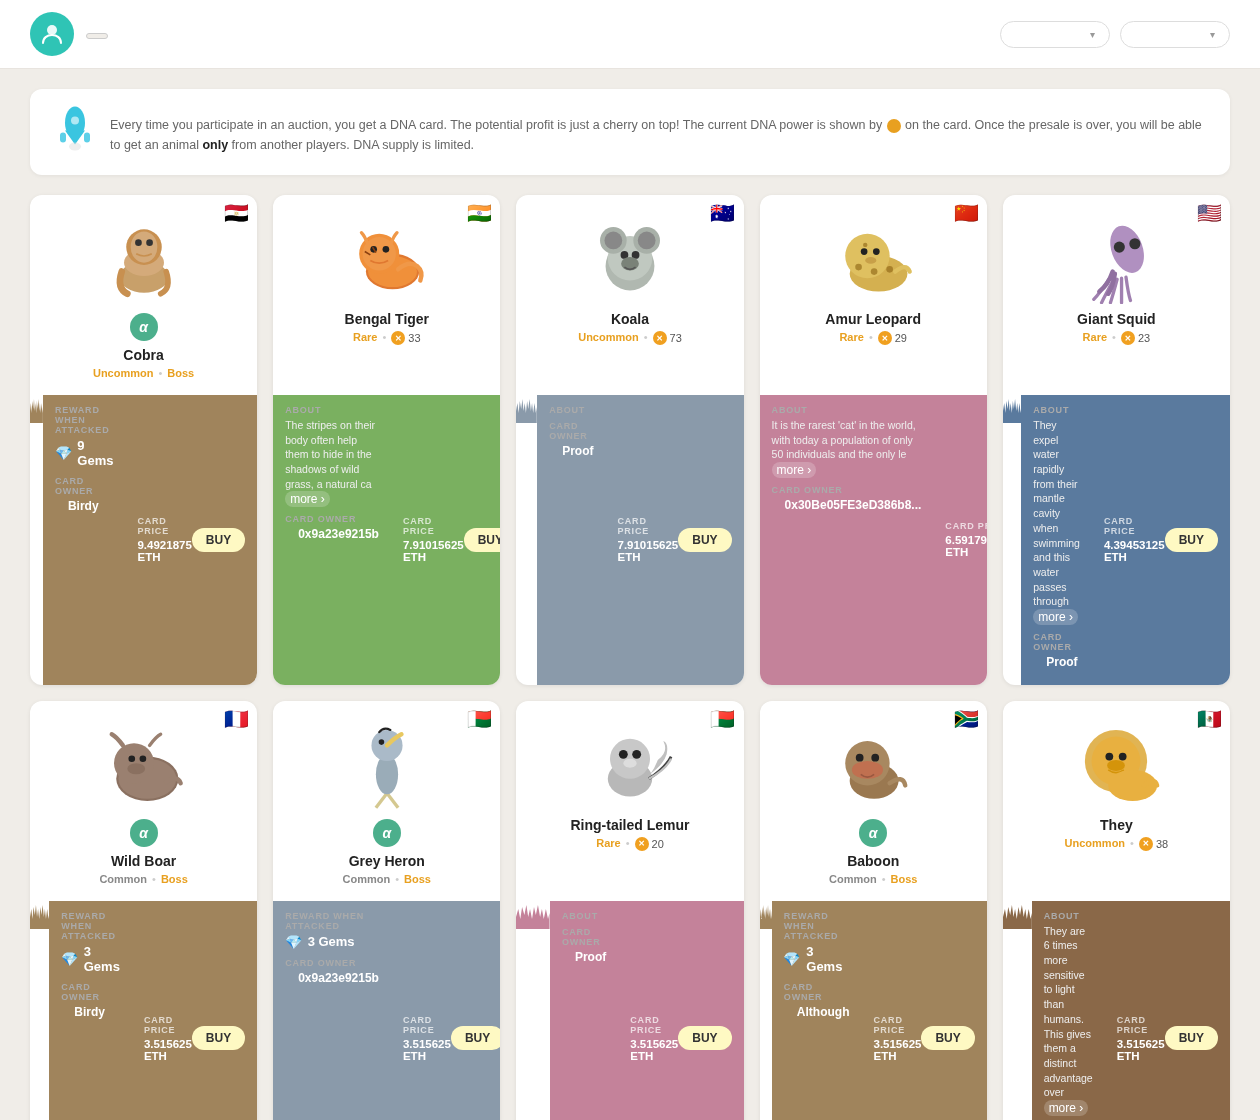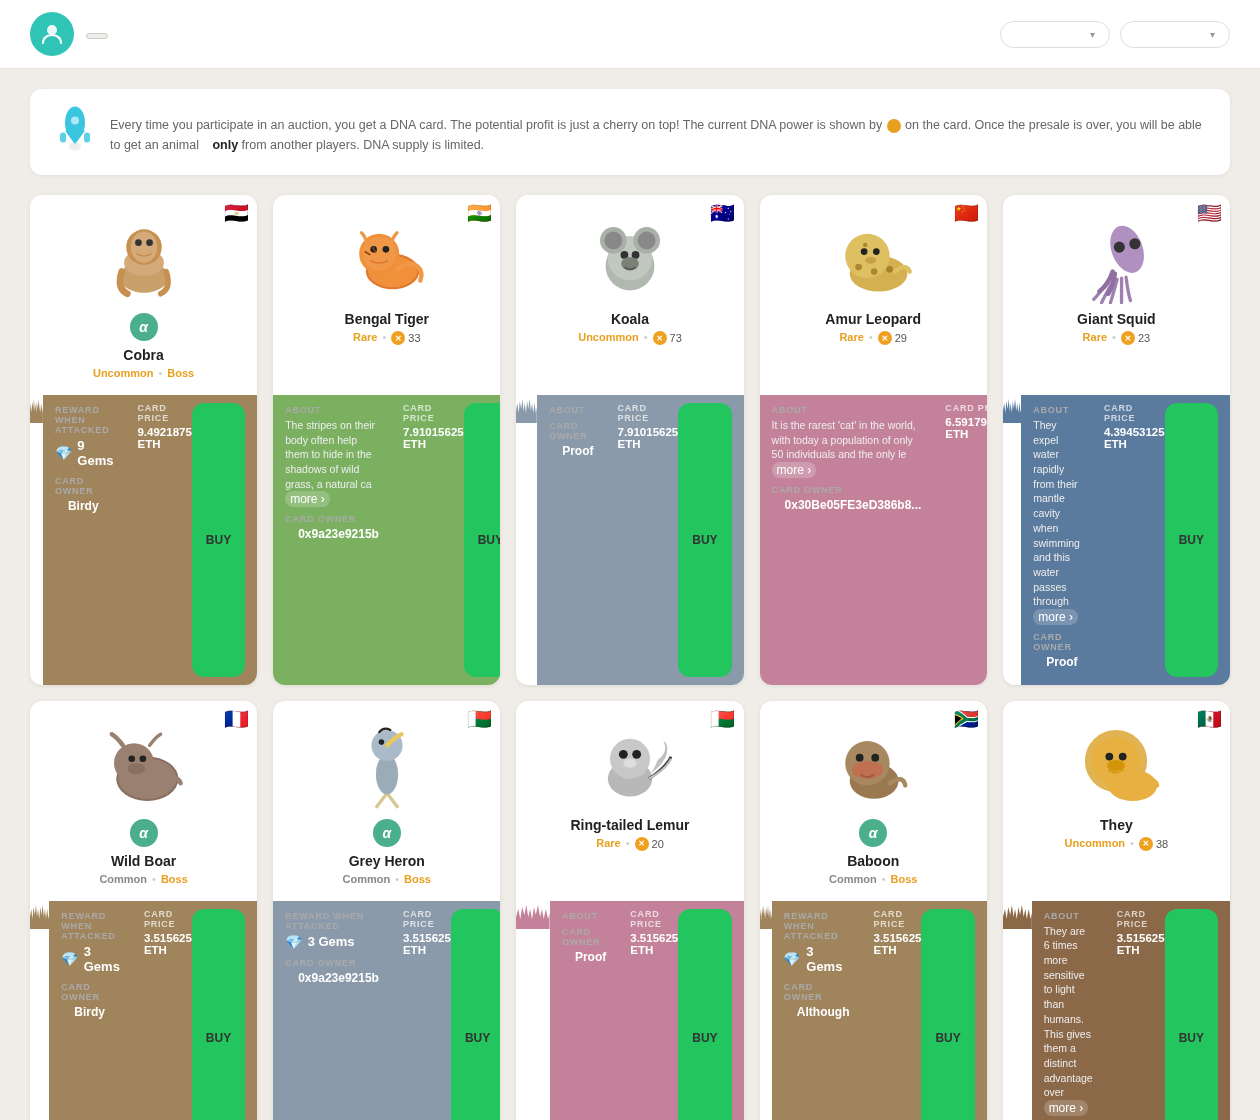"only" .banner p strong { margin-left: 10px -> none }
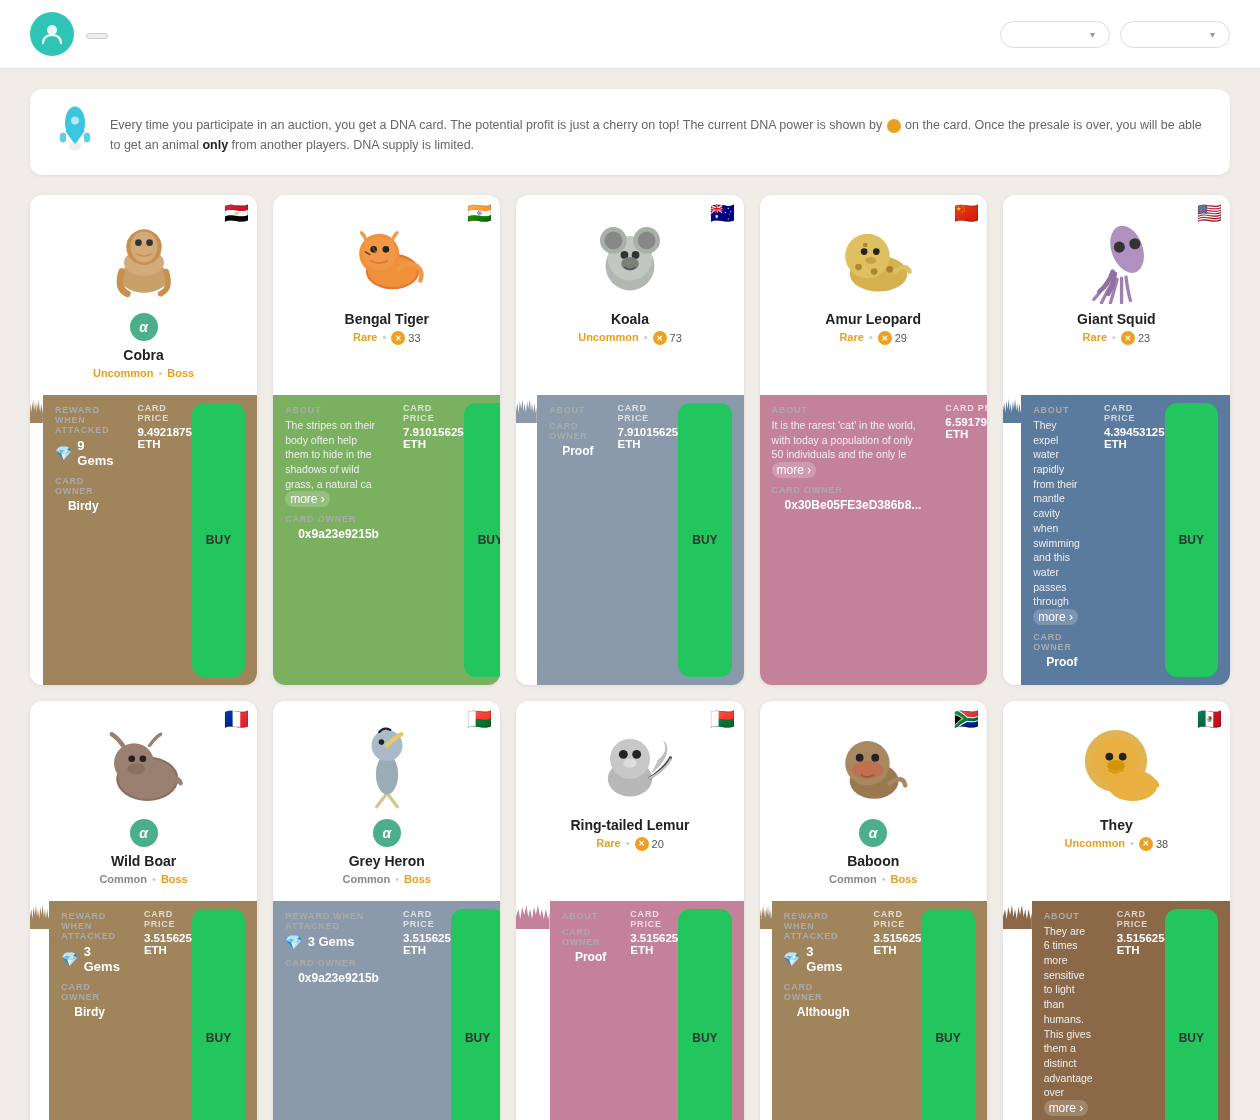"CARD PRICE" .card-footer { align-items: none -> center }
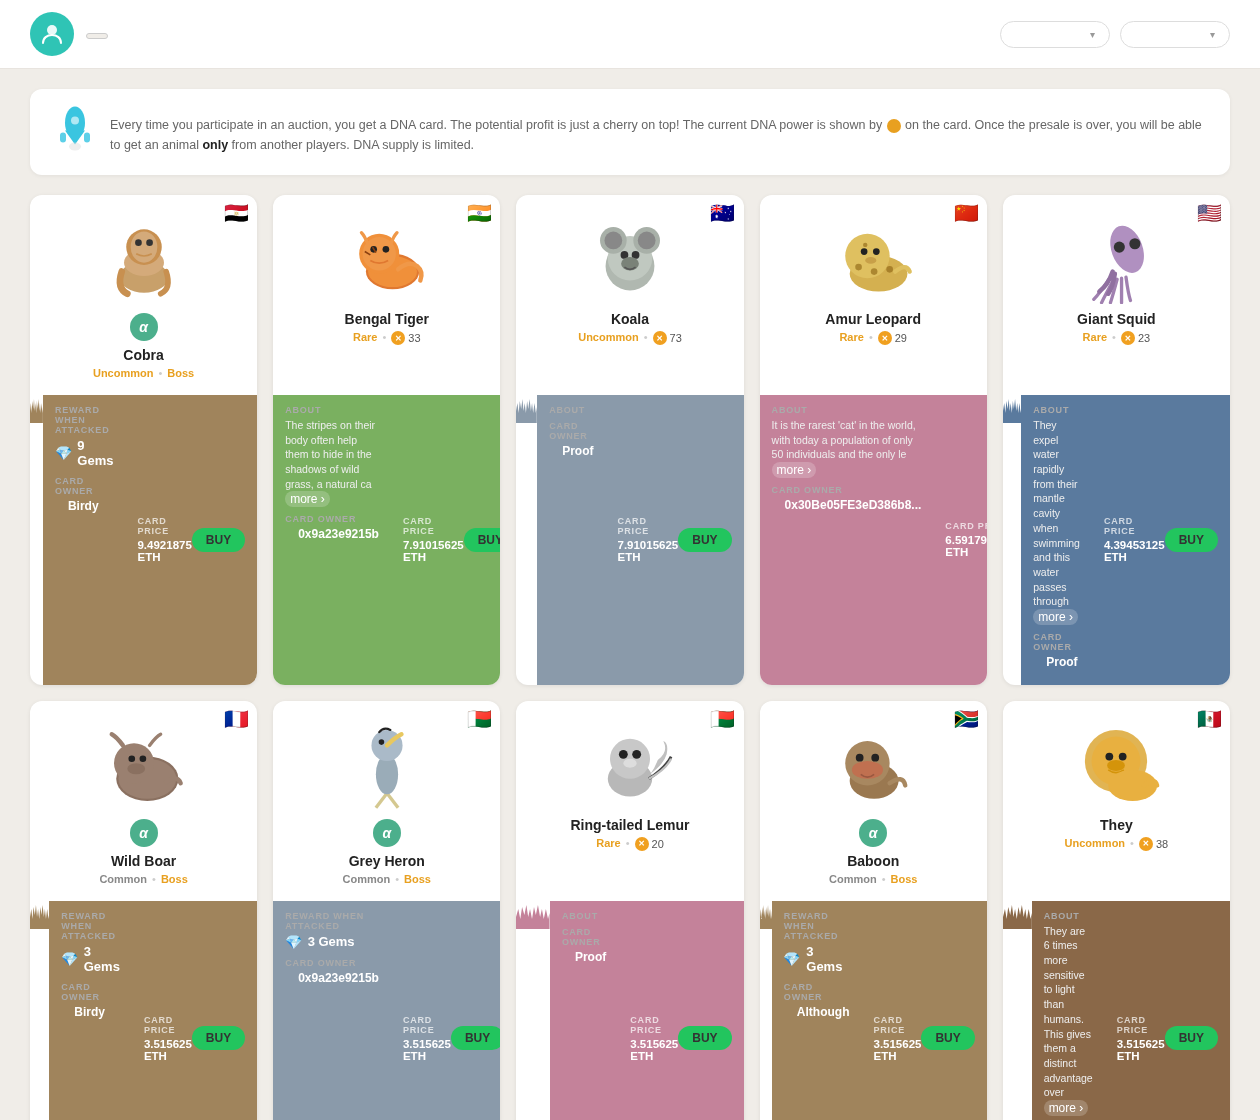"BUY" .buy-btn { background: #22c55e -> #fef9c3 }
